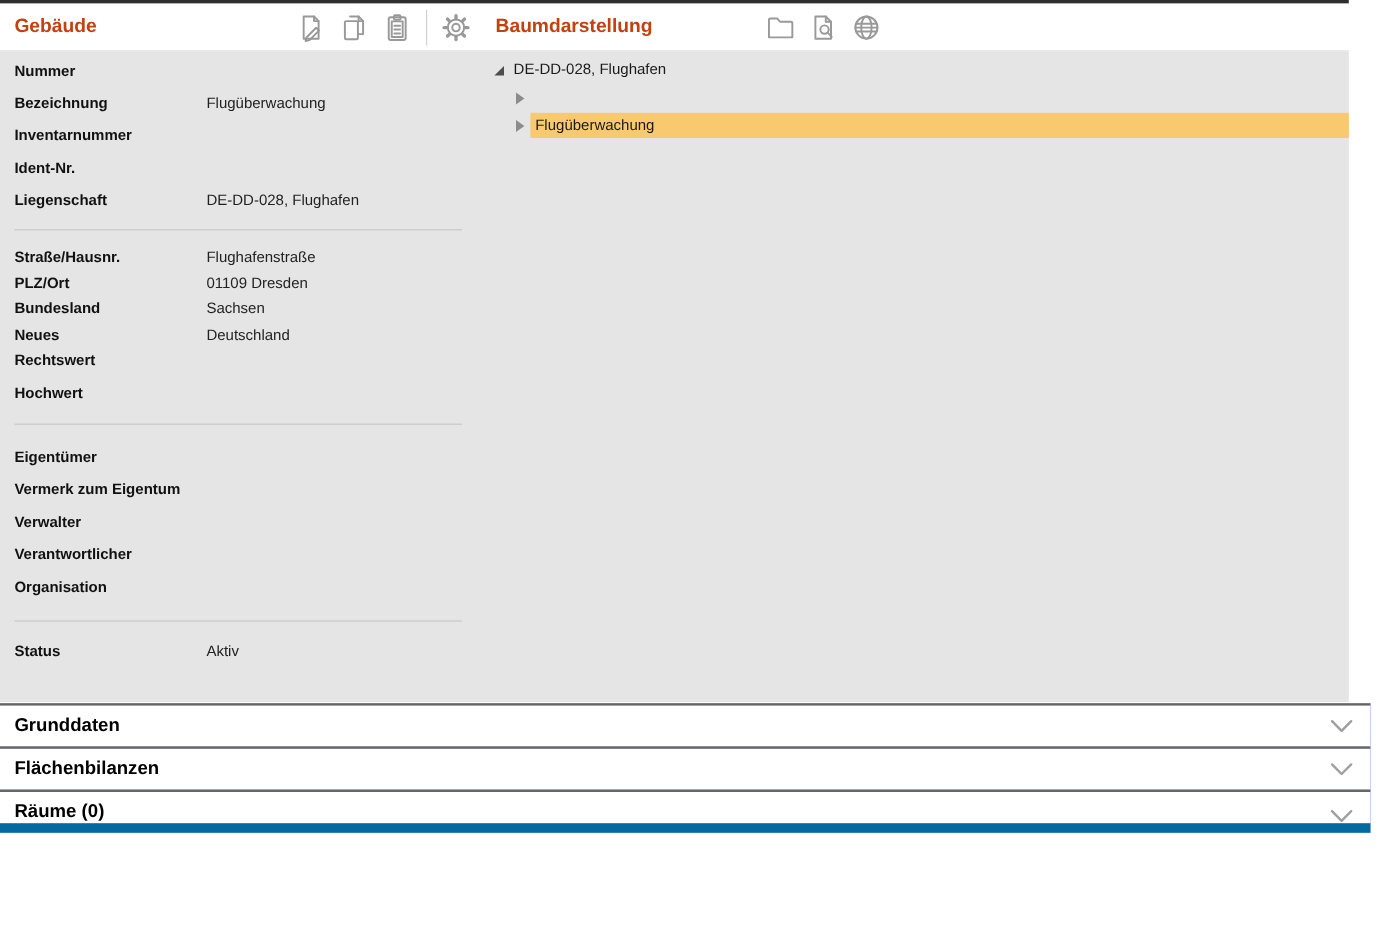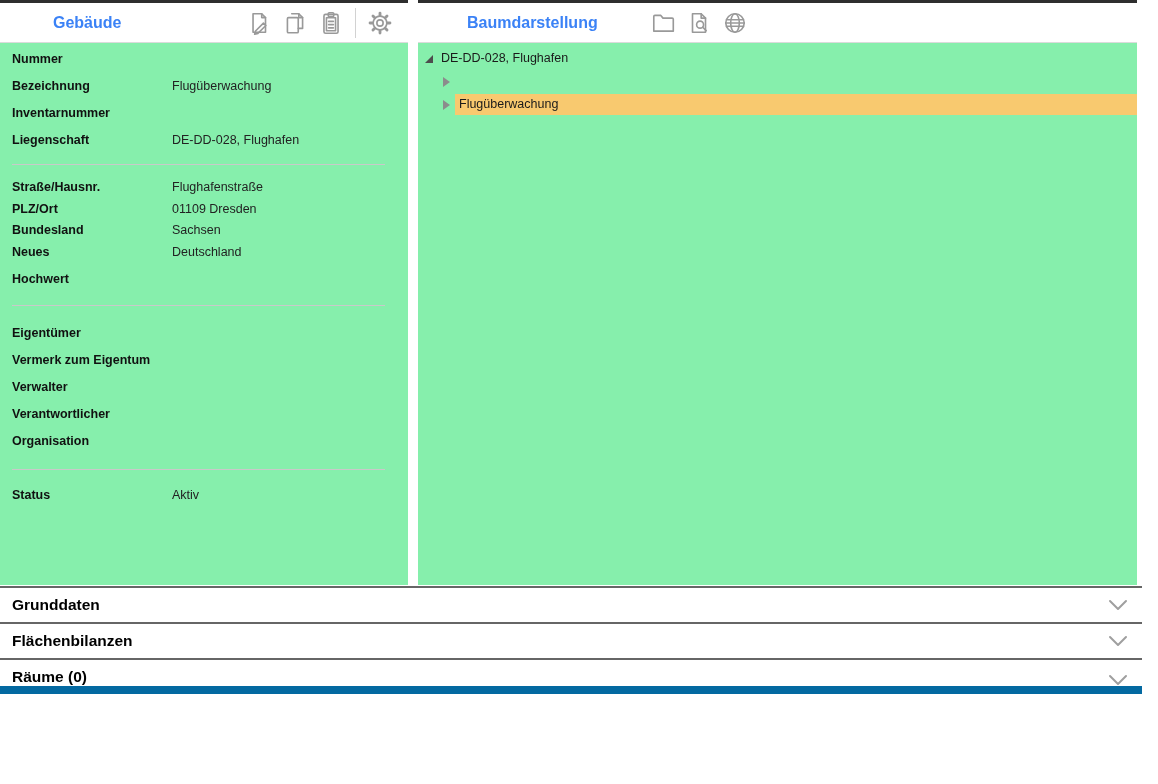"Gebäude" .panel-title { color: #3b82f6 -> #c2410c; margin-left: 41px -> none }
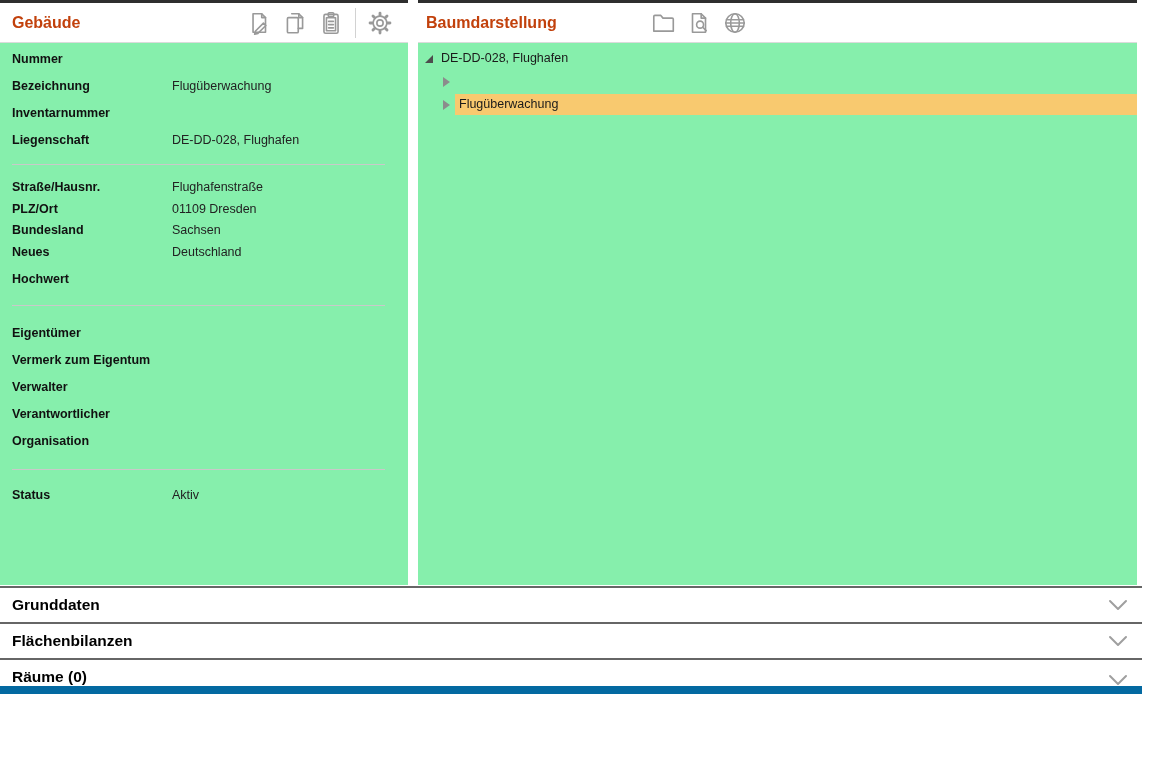"Baumdarstellung" #tree-panel { left: 418px -> 405px }
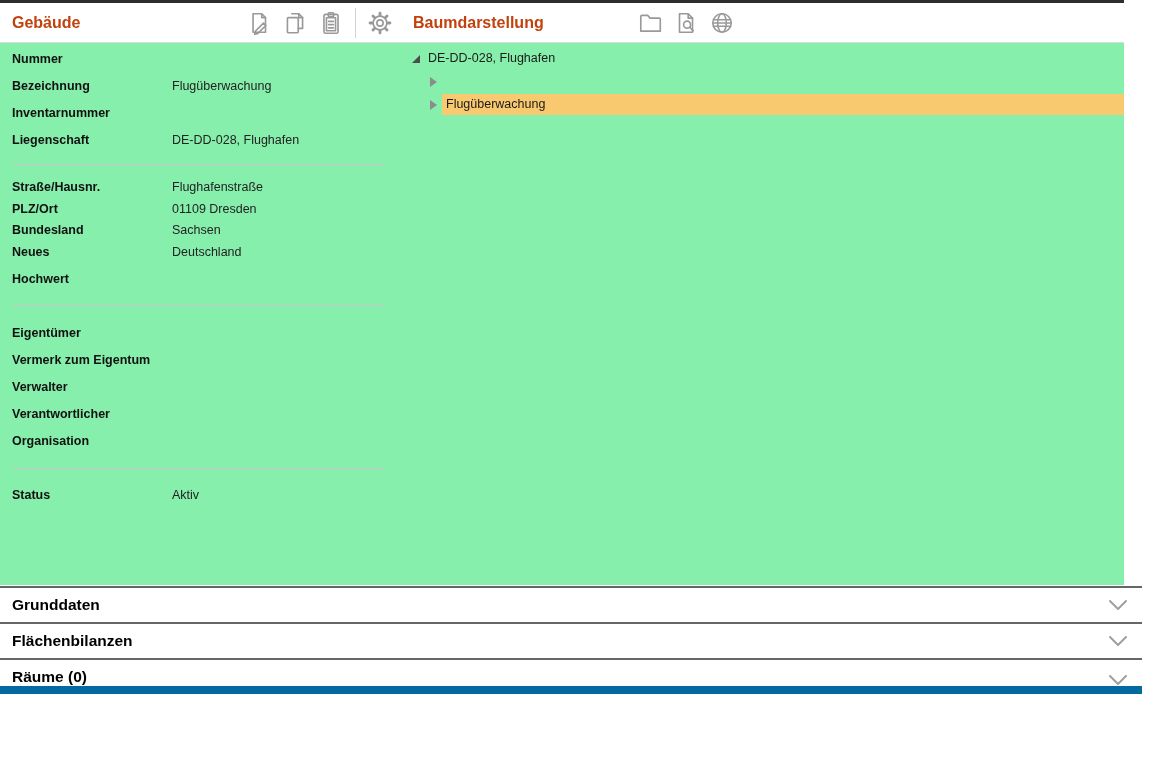"Nummer" .panel-body { background: #86efac -> #e5e5e5 }
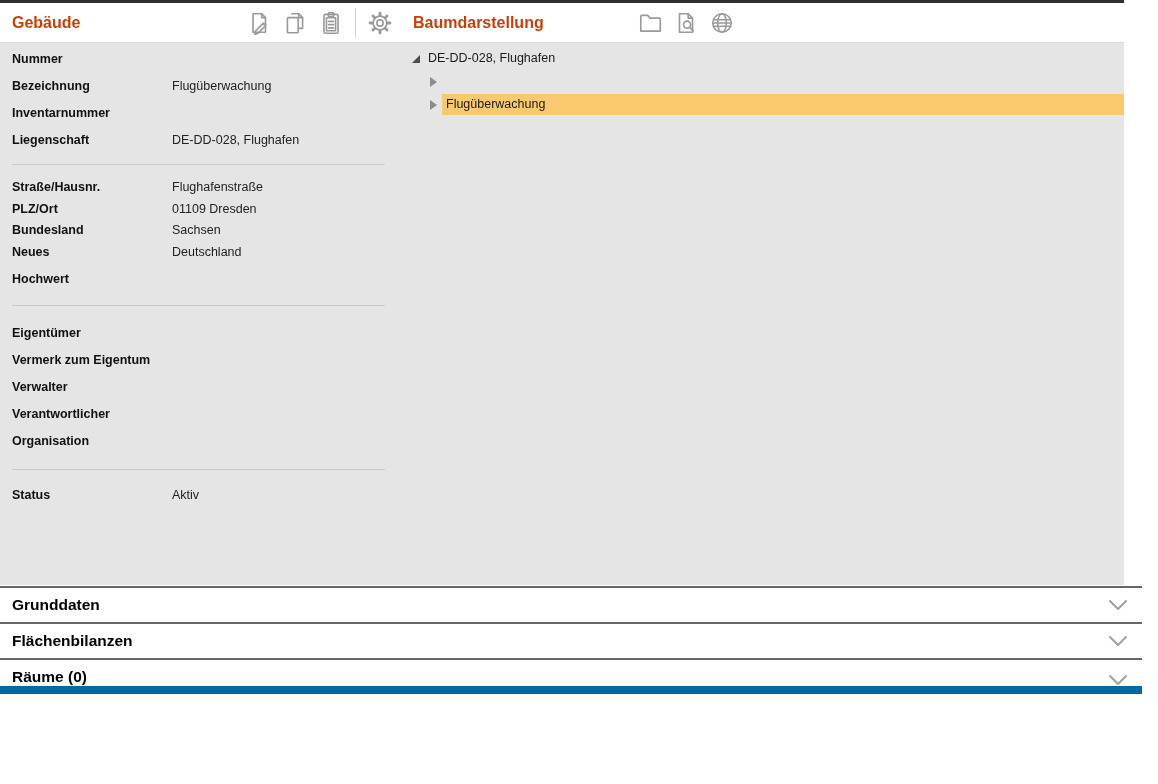"Ident-Nr." div.field-row { html: none -> <div> <span>Ident-Nr.</span> <span></span> </div> }
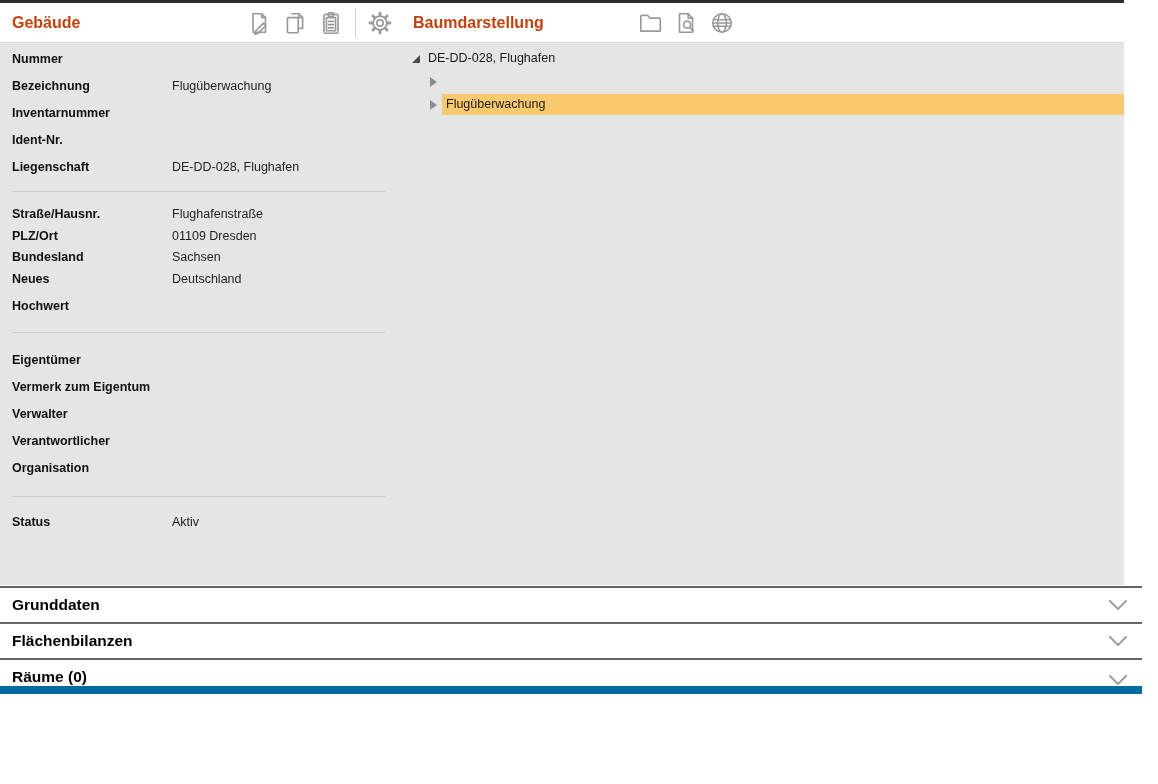"Rechtswert" div.field-row { html: none -> <div> <span>Rechtswert</span> <span></span> </div> }
